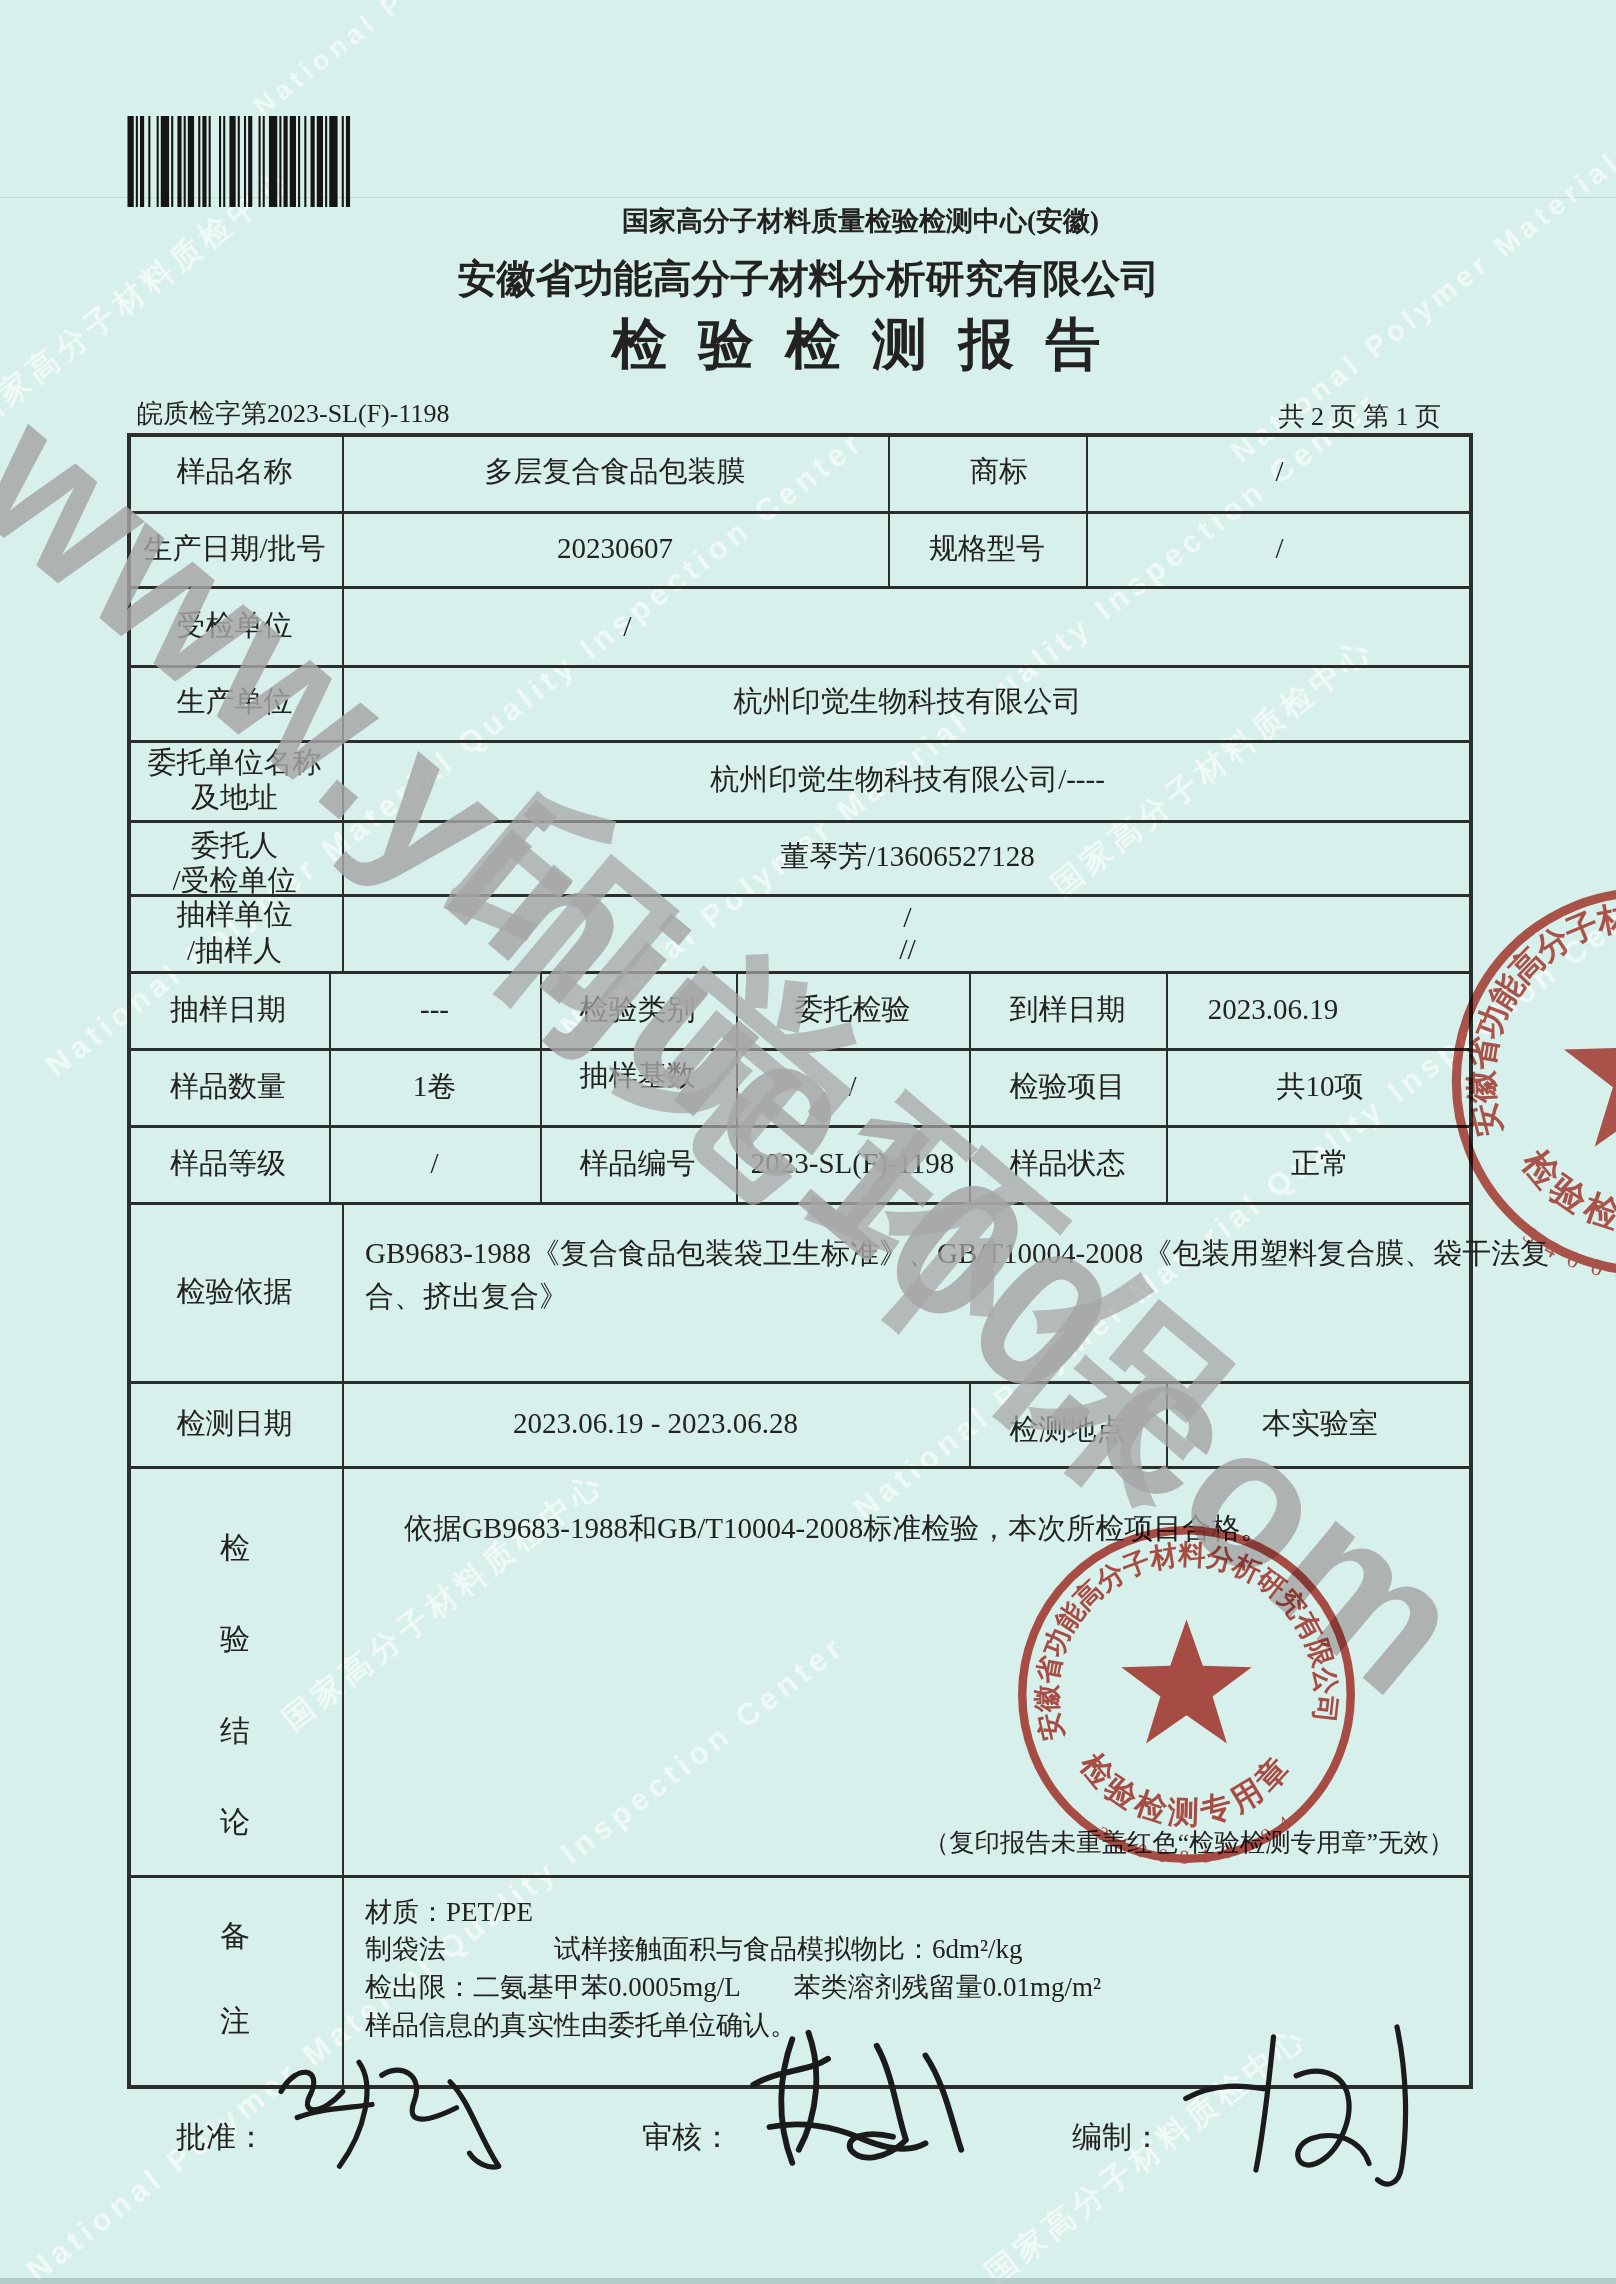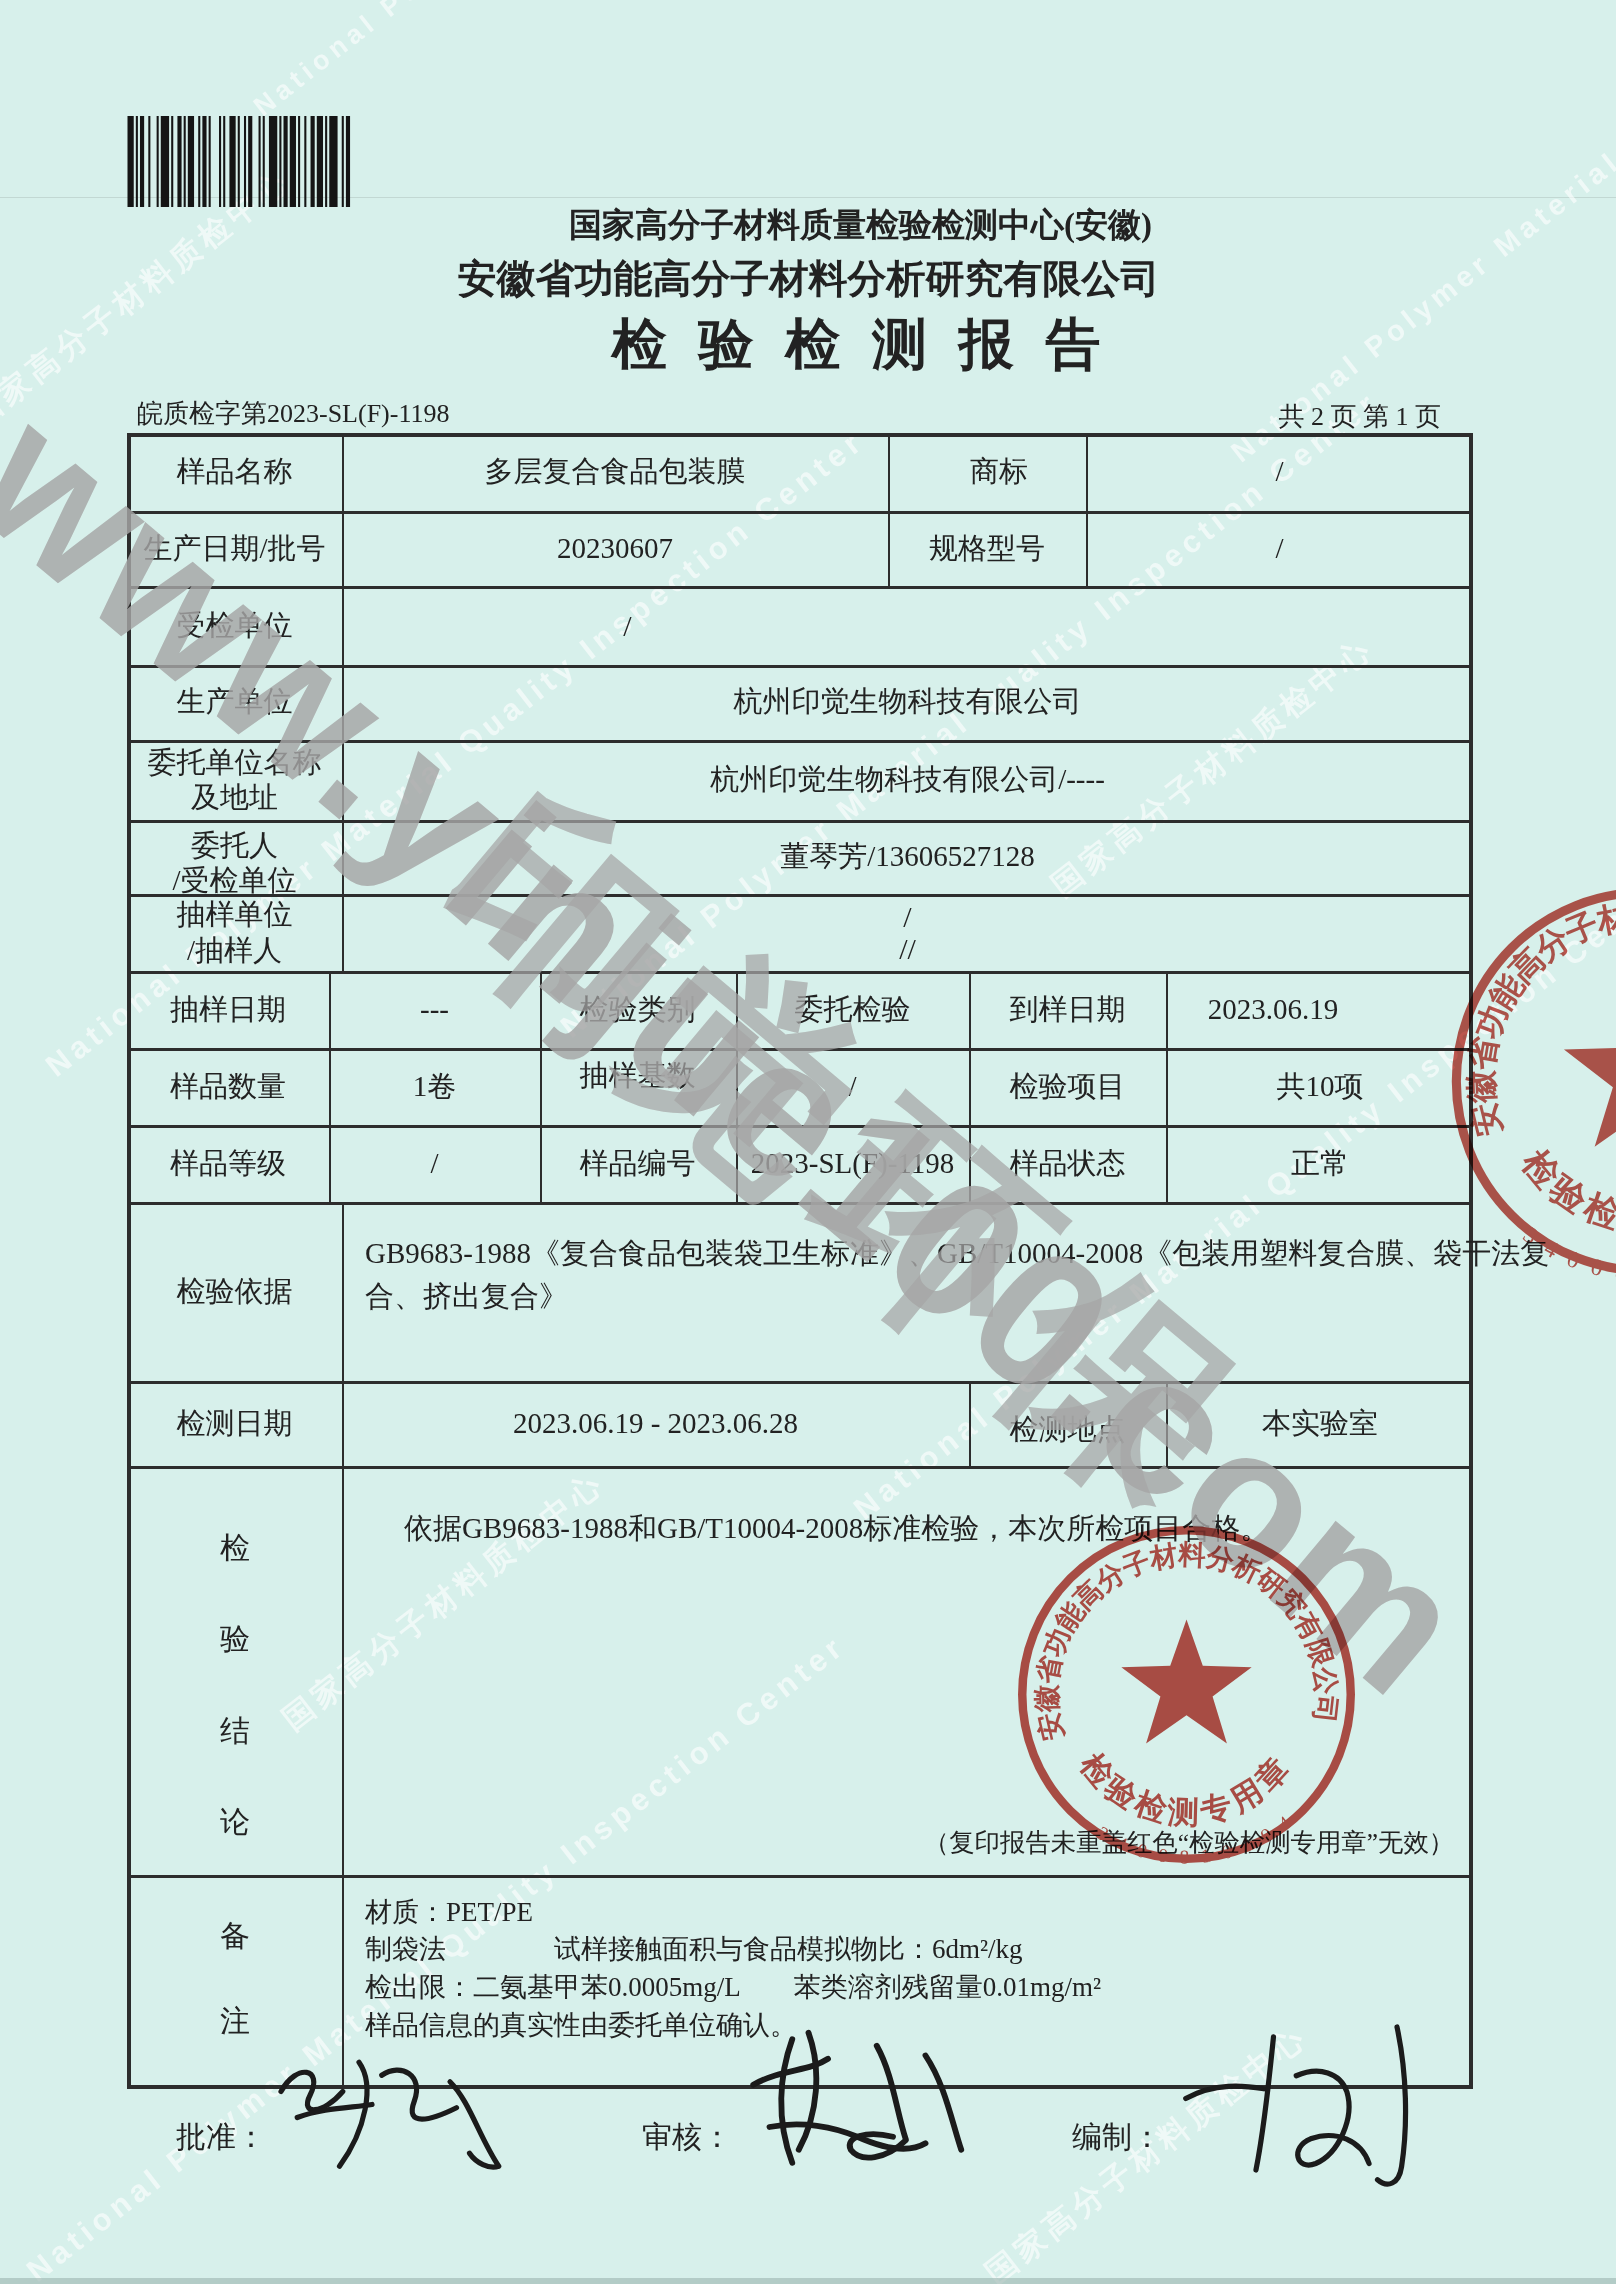"国家高分子材料质量检验检测中心(安徽)" div.title { font-size: 33px -> 27px }
